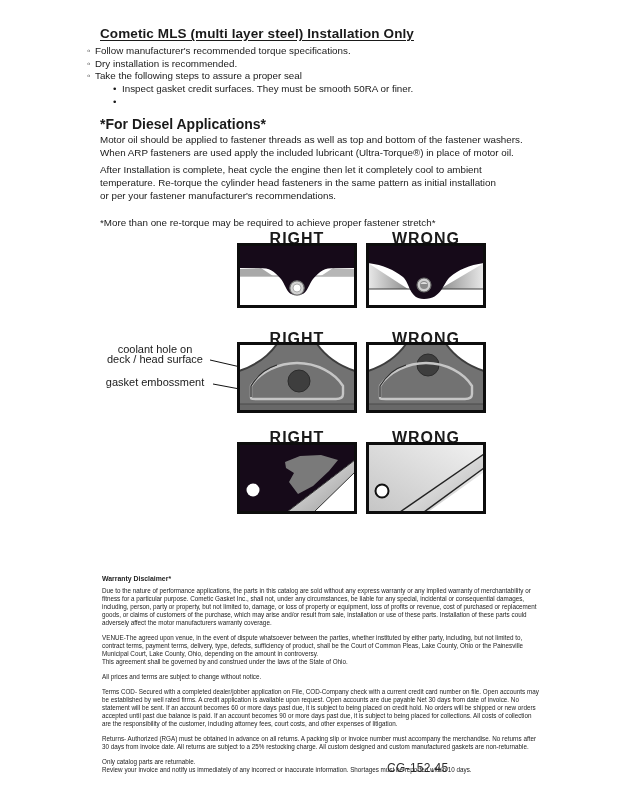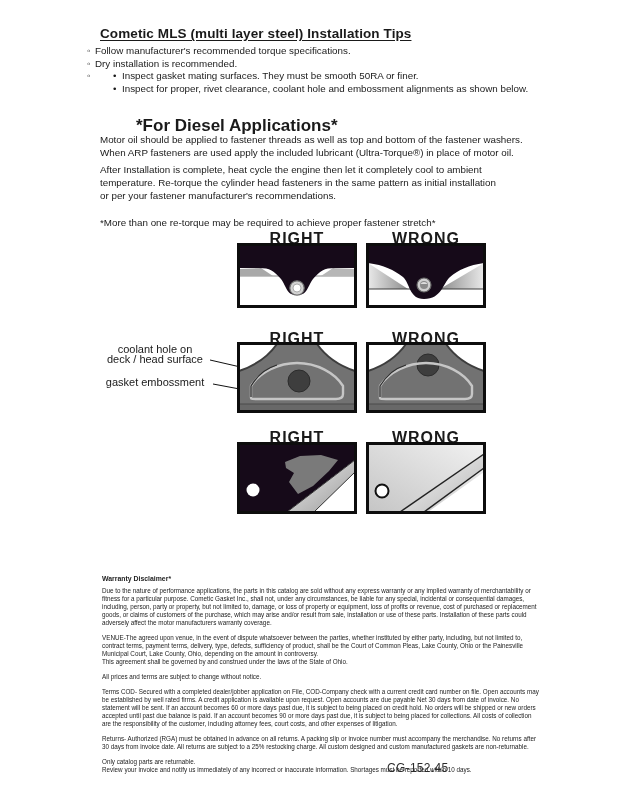"Cometic MLS (multi layer steel)" div.abs { text: Tips -> Only }
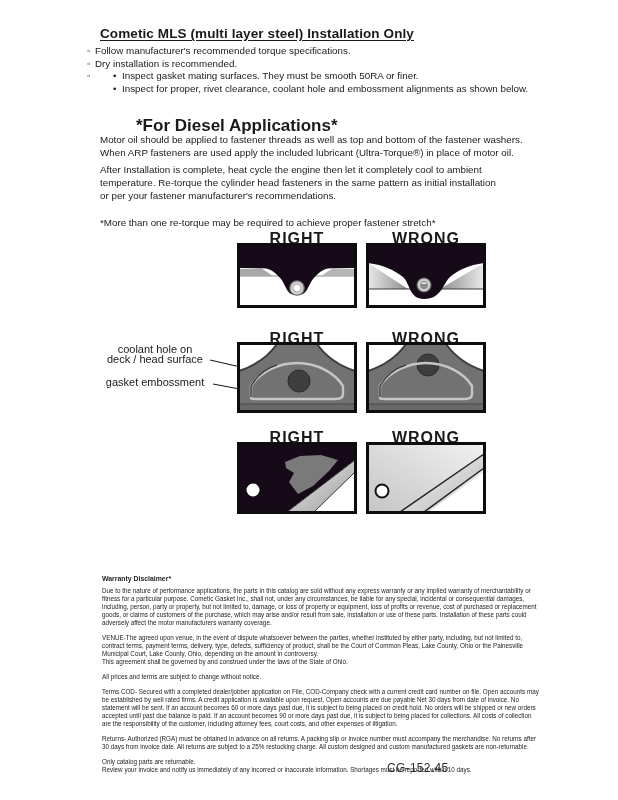"Take the following steps to" span { html: none -> <span>Take the following steps to assure a proper seal</span> }
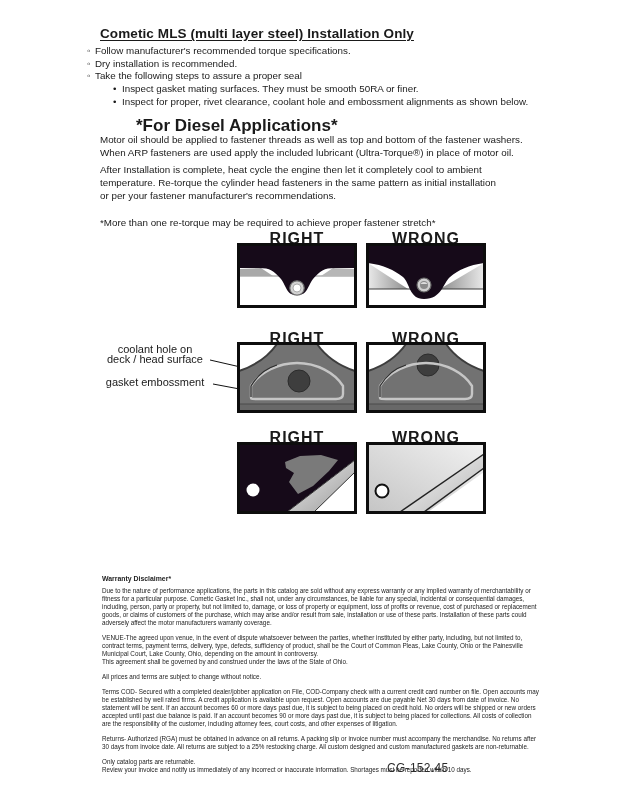"Inspect gasket mating surfaces. They" span { text: mating -> credit }
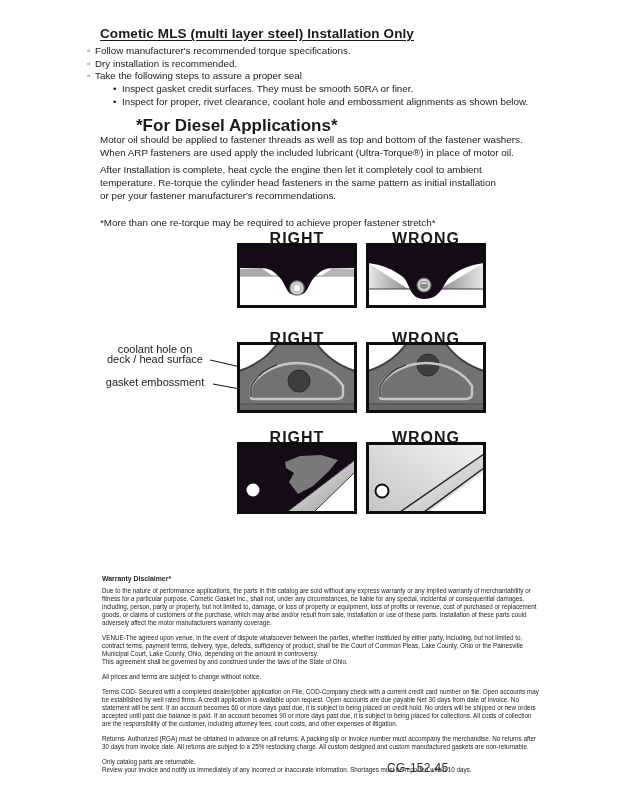"Inspect for proper, rivet clearance," span { html: <span>Inspect for proper, rivet clearance, coolant hole and embossment alignments as shown below.</span> -> none }
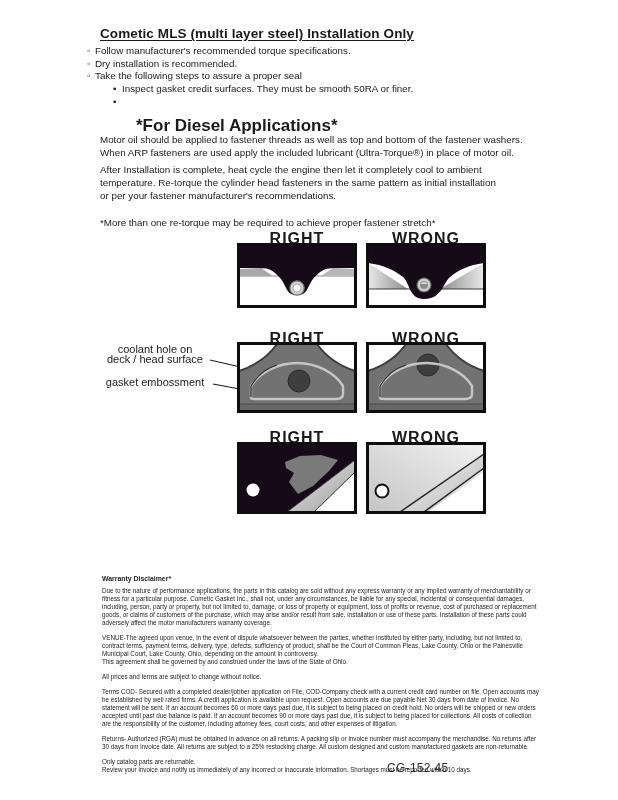"*For Diesel Applications*" .h2 { font-size: 17px -> 14px; margin-left: 36px -> none }
